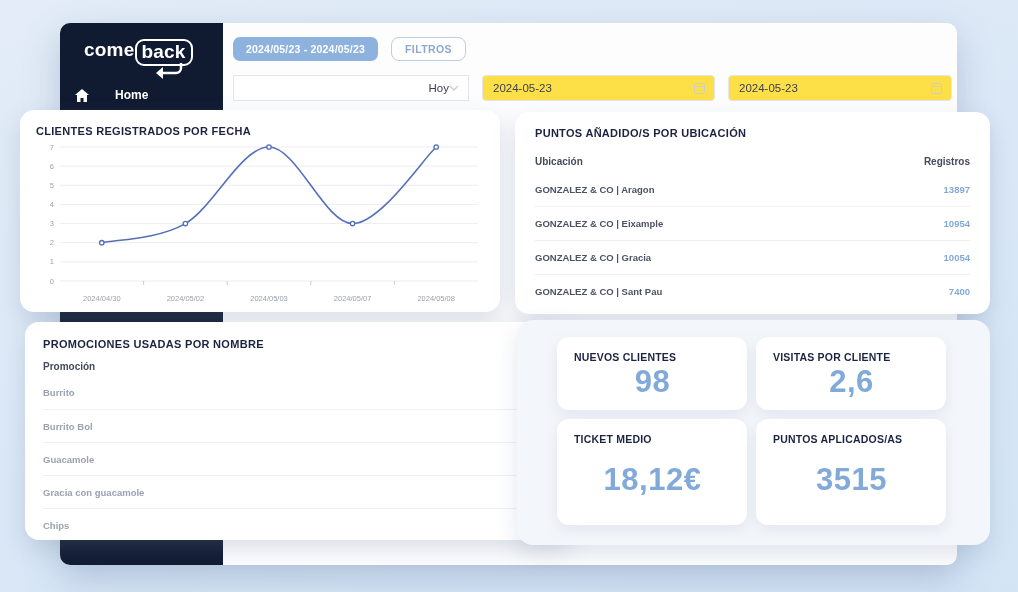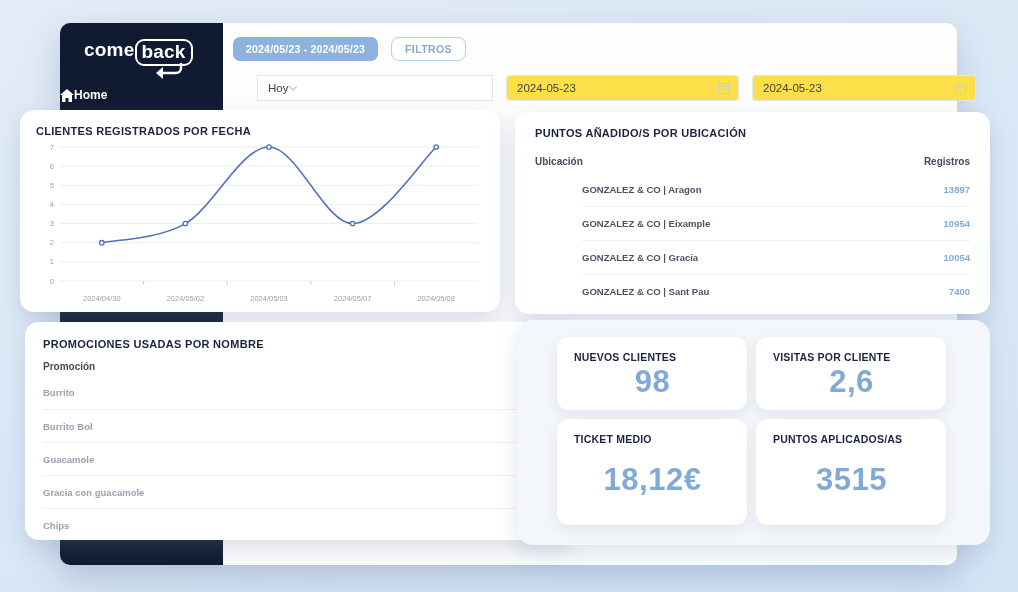"Home" .side-item { gap: 0 -> 26px; padding-left: 0 -> 15px }
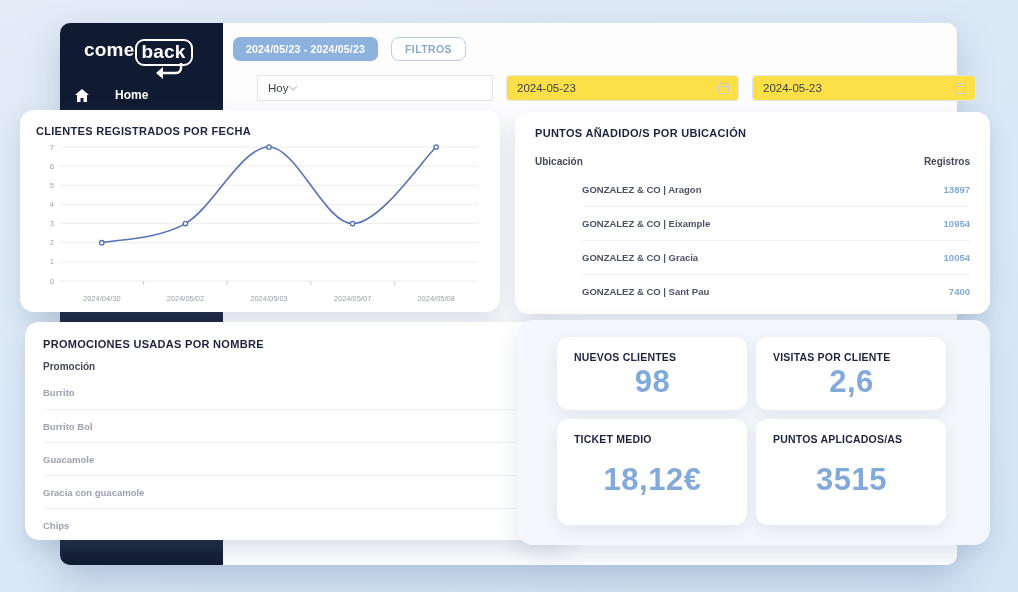"Hoy" .select-box { justify-content: flex-start -> flex-end; margin-left: 24px -> none }
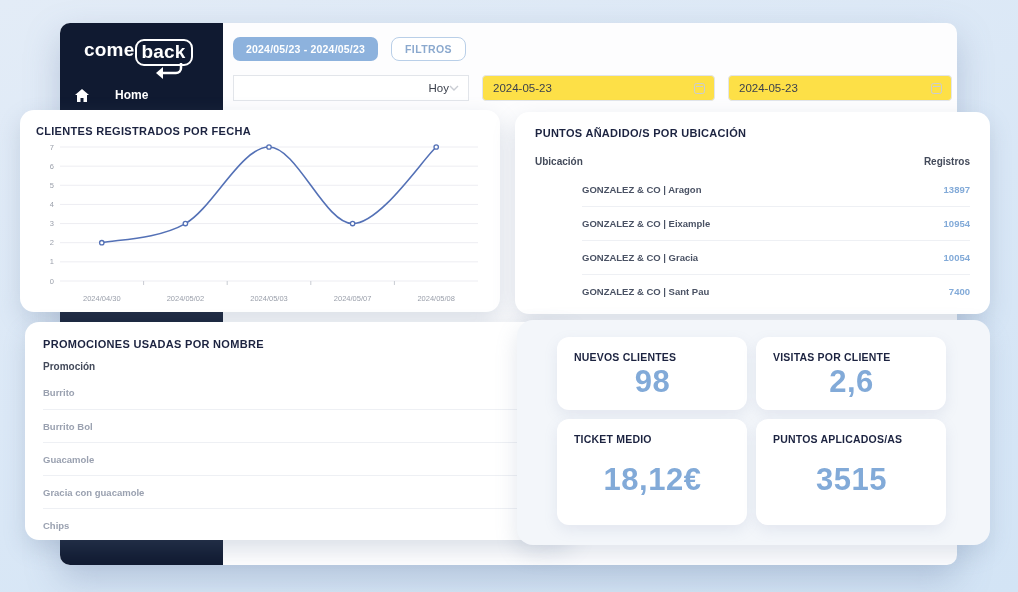"GONZALEZ & CO | Aragon" #card-puntos .tbody { margin-left: 47px -> none }
